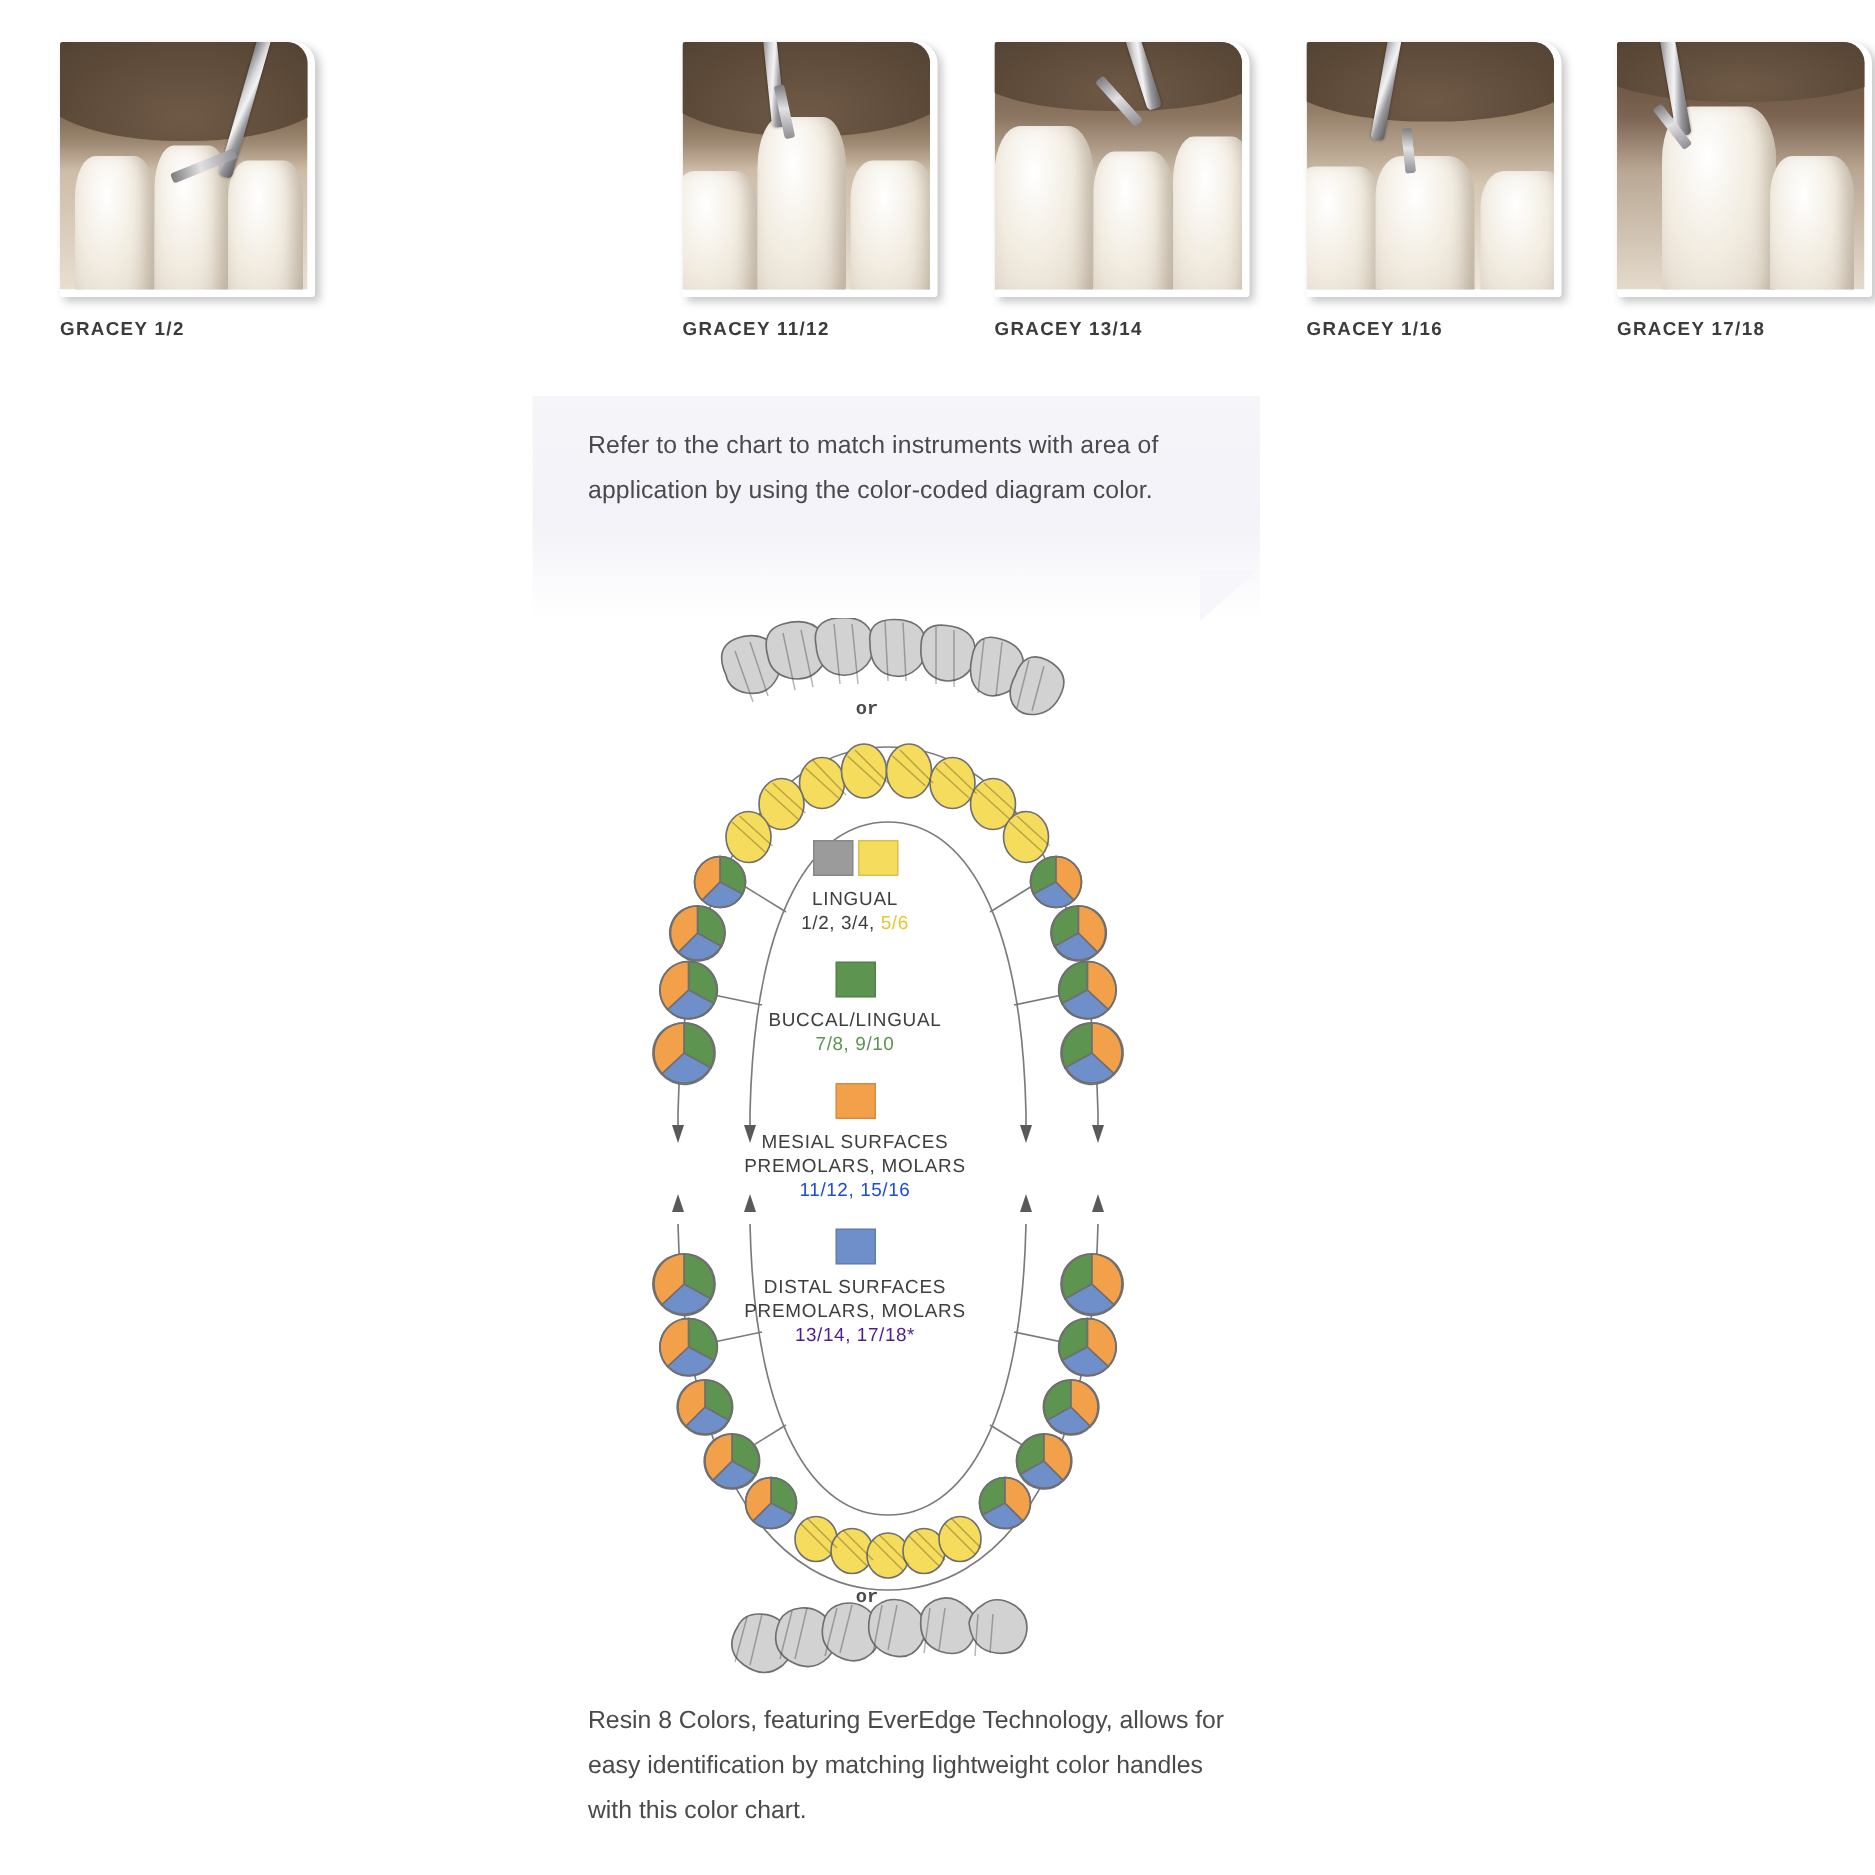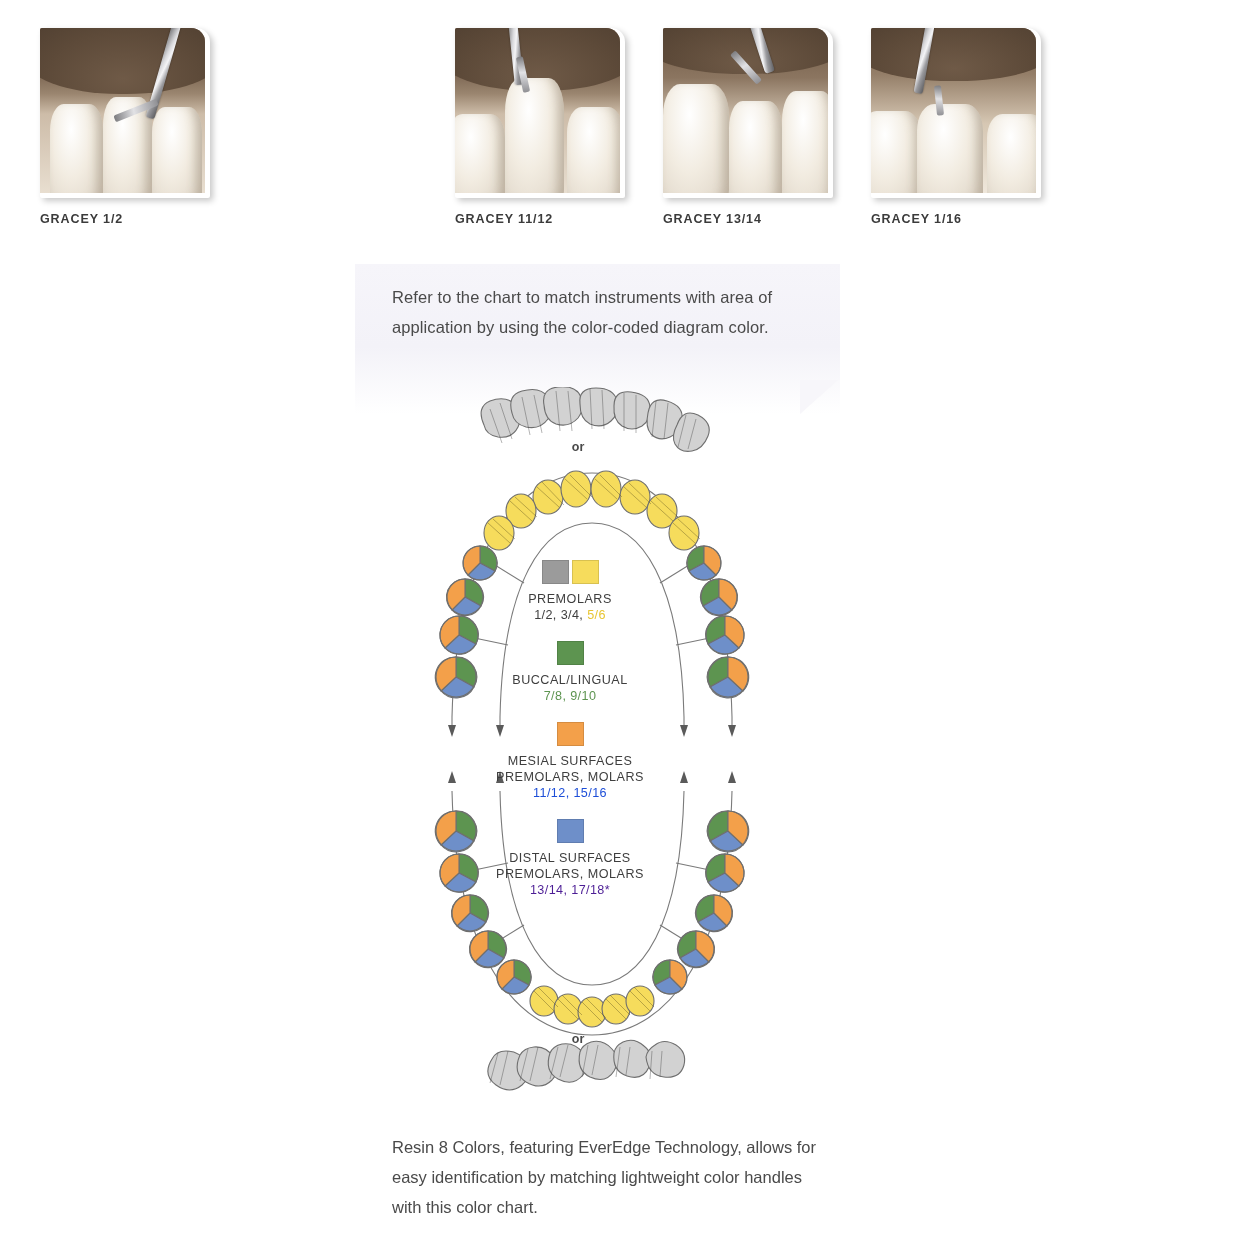"GRACEY 17/18" div.photo-card { html: none -> <div> <div> <div> <div></div> <div></div> <div></div> <div></div> <div></div> <div></div> </div> </div> <div>GRACEY 17/18</div> </div> }
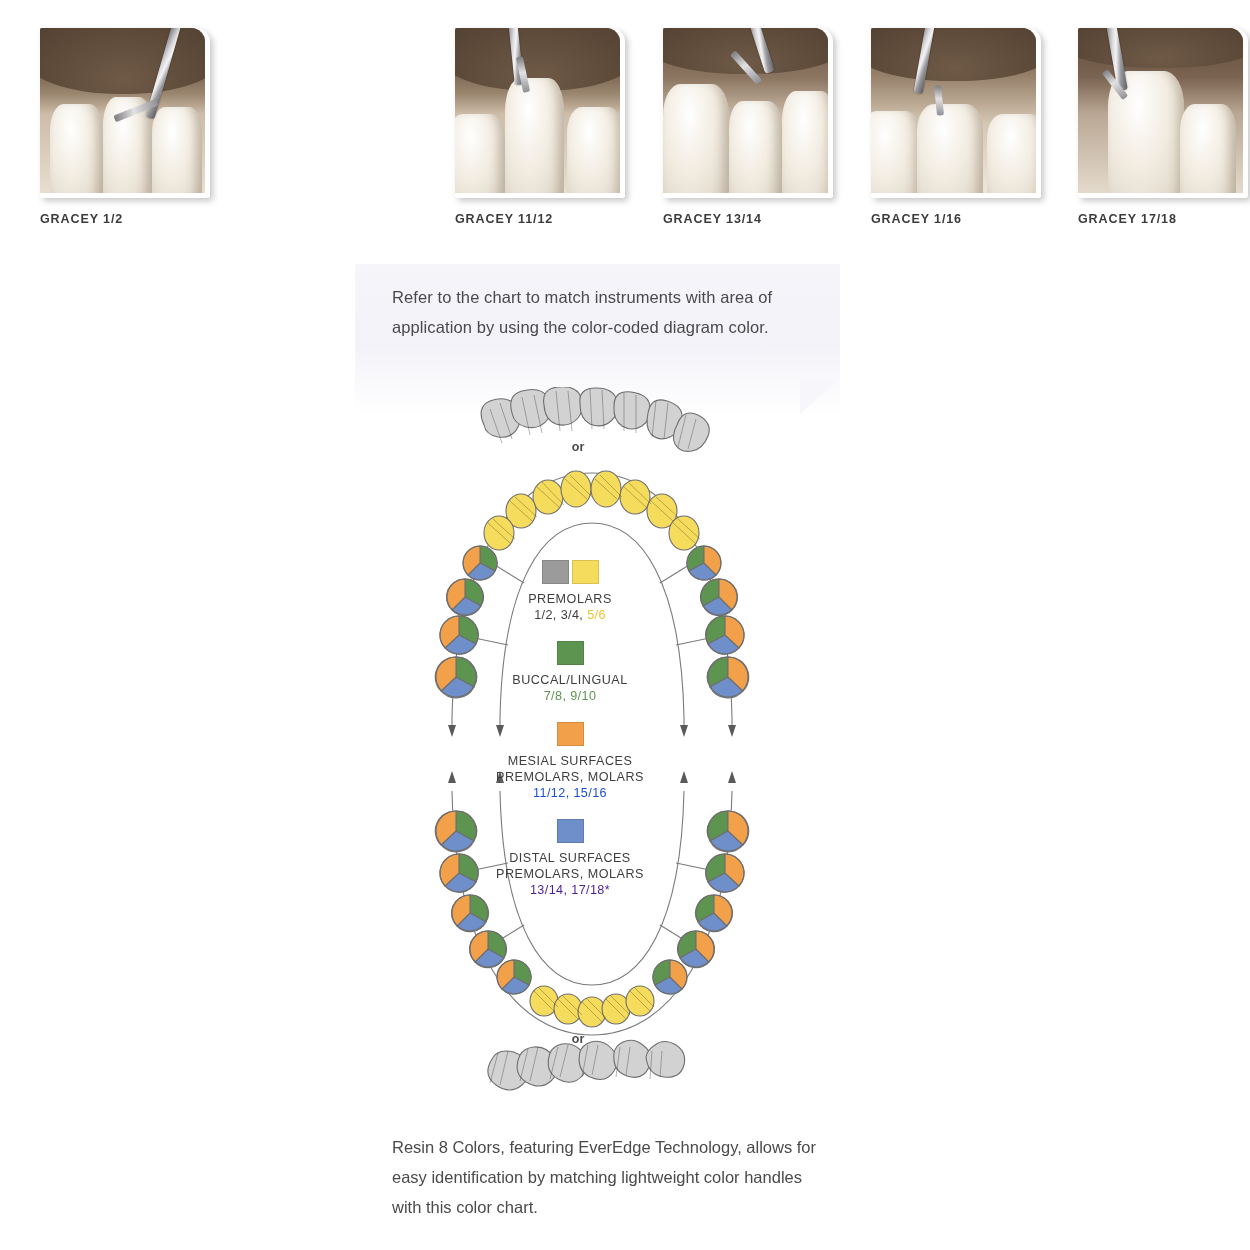"or" .diagram { font-family: none -> Liberation Mono, monospace; top: 387px -> 412px }
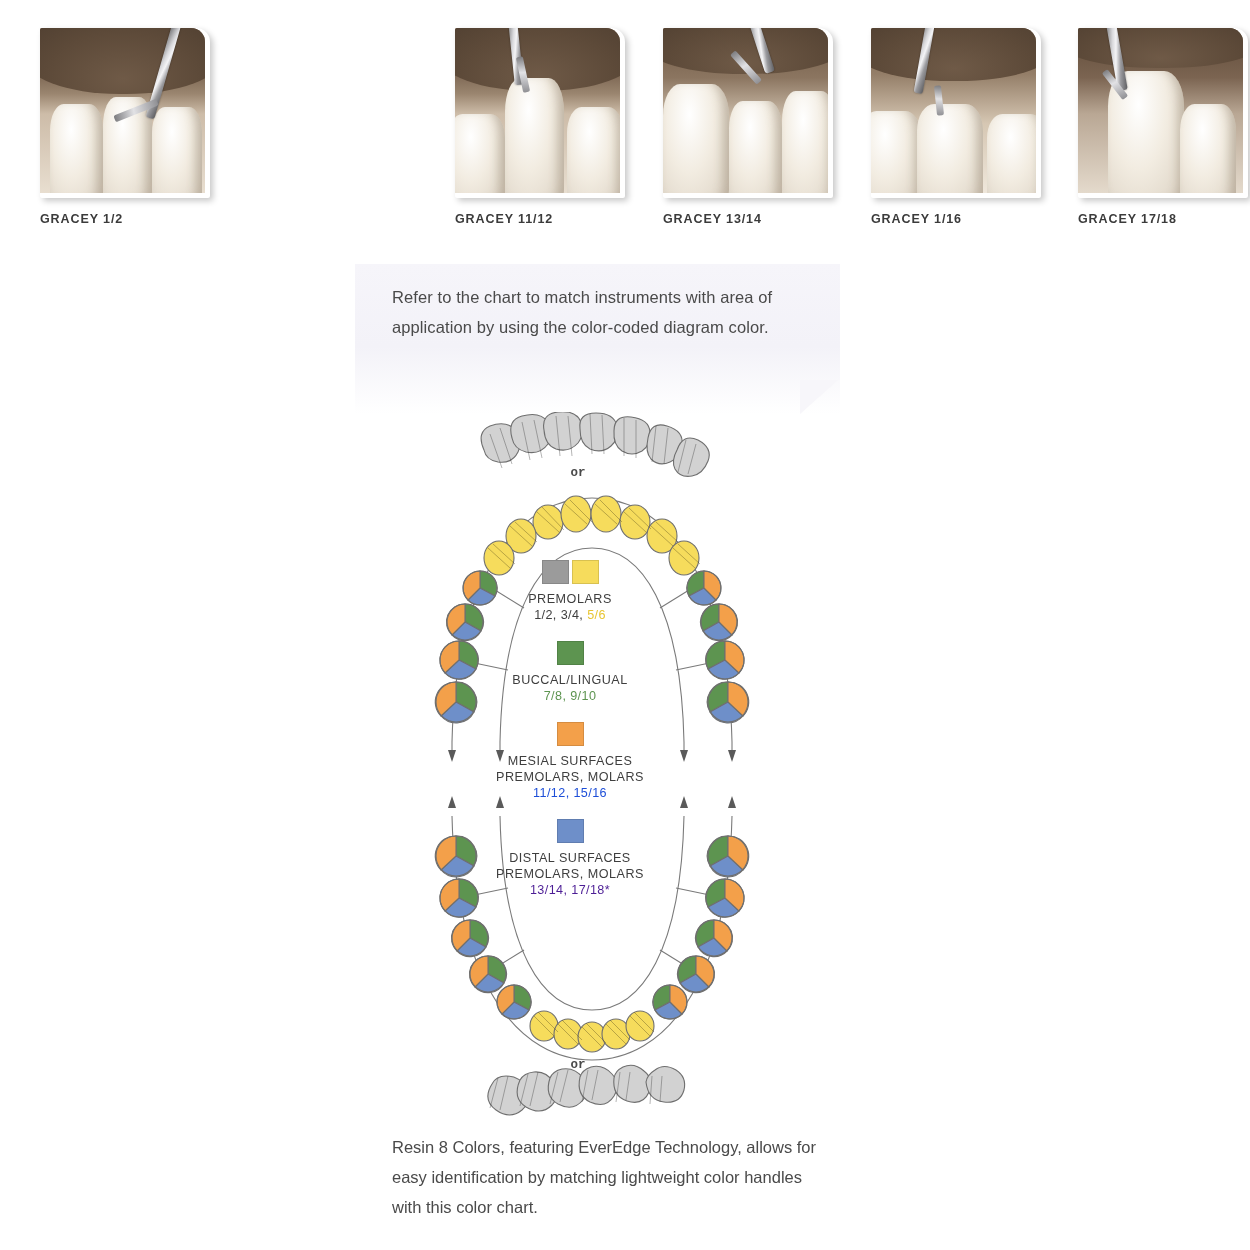"PREMOLARS" div.legend-title { text: PREMOLARS -> LINGUAL }
